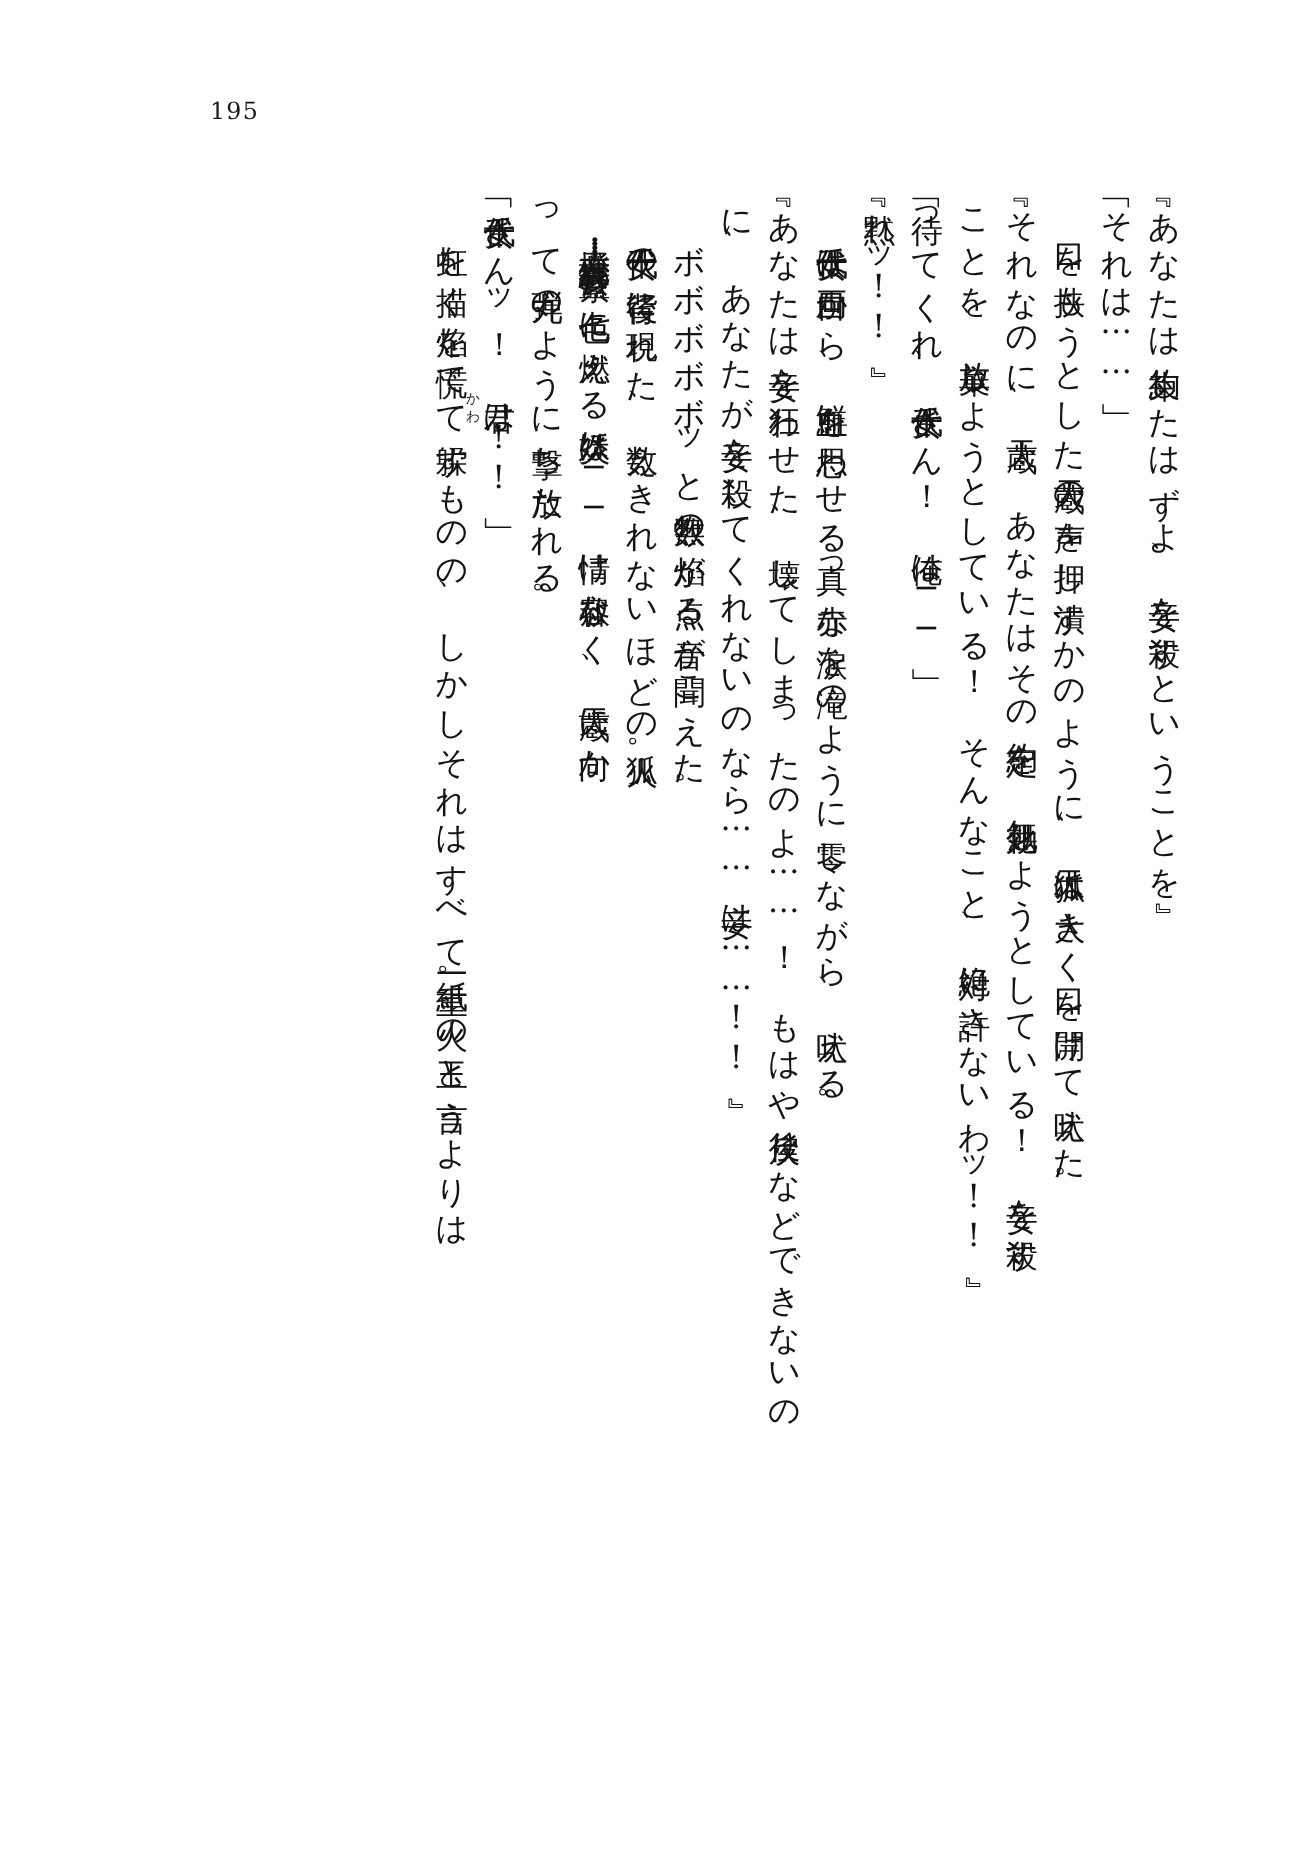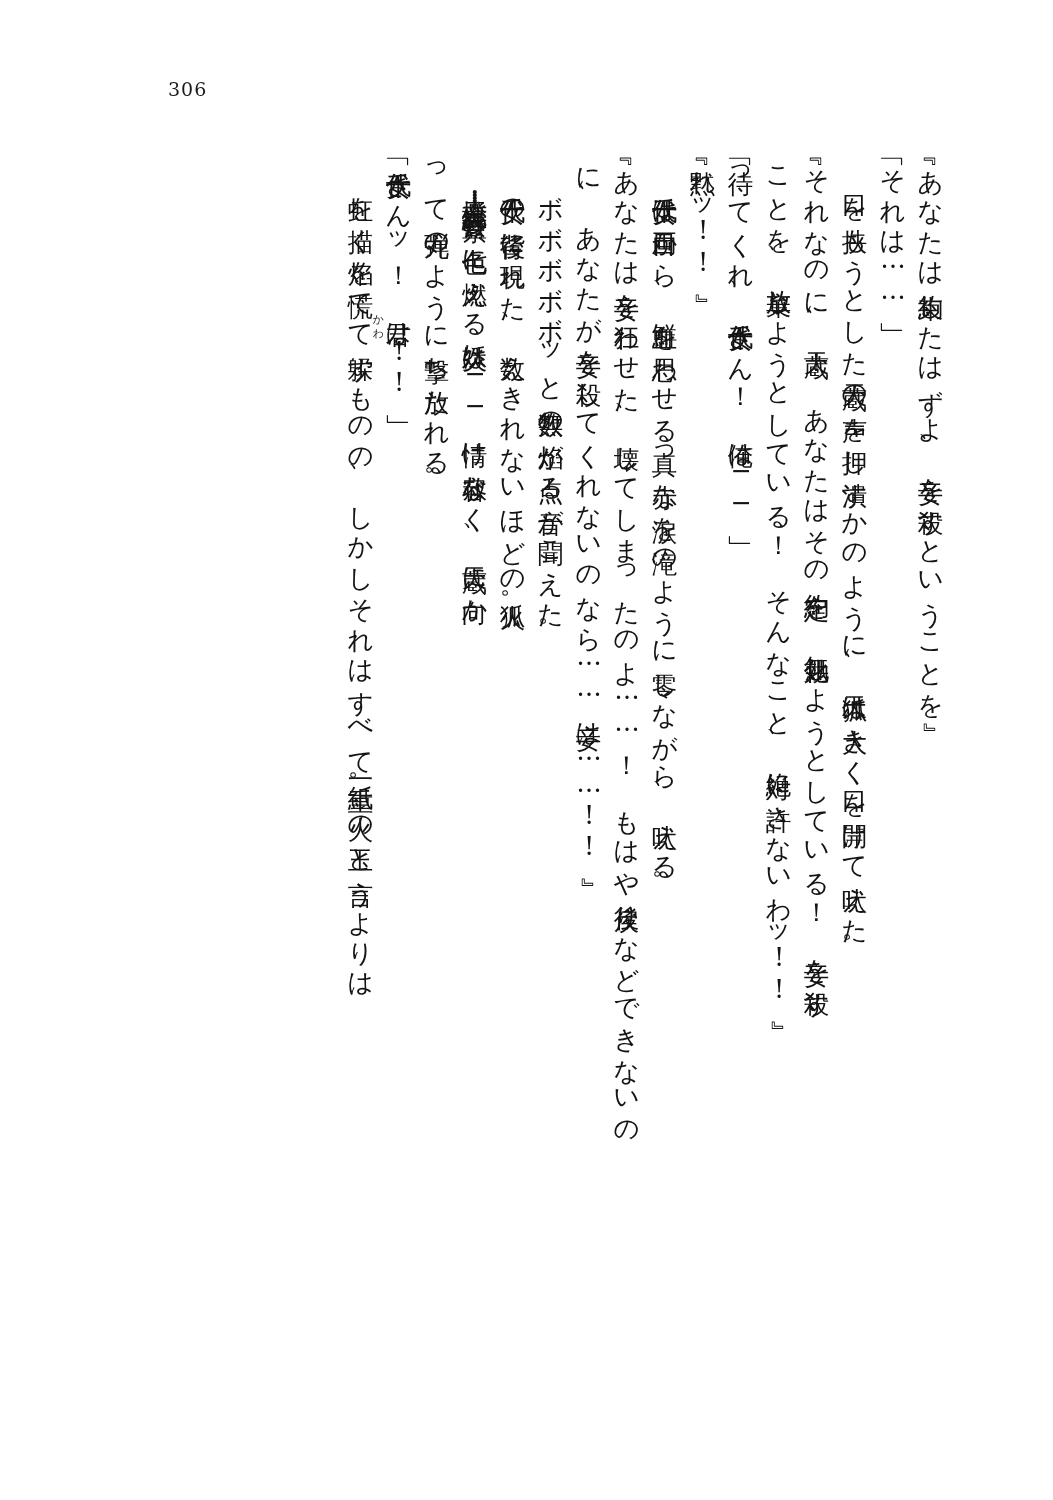"306" div.page-number { text: 306 -> 195 }
